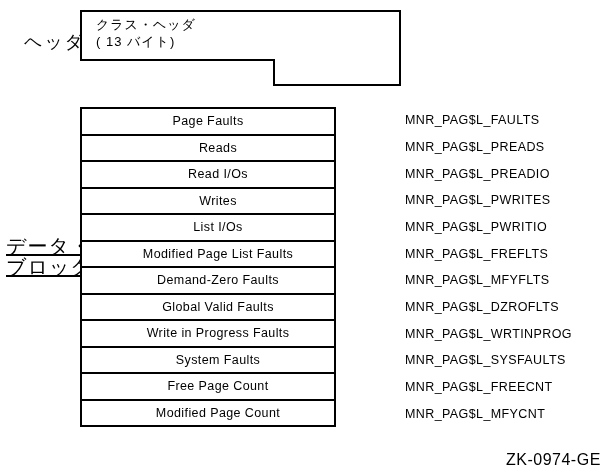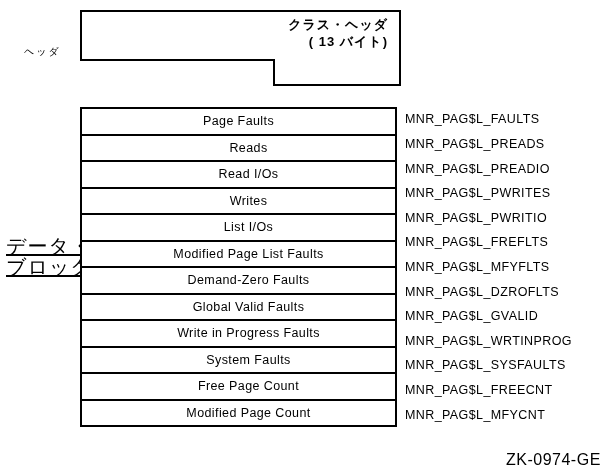"クラス・ヘッダ" .header-text { font-weight: bold -> none; left: 68px -> 96px; text-align: right -> left }
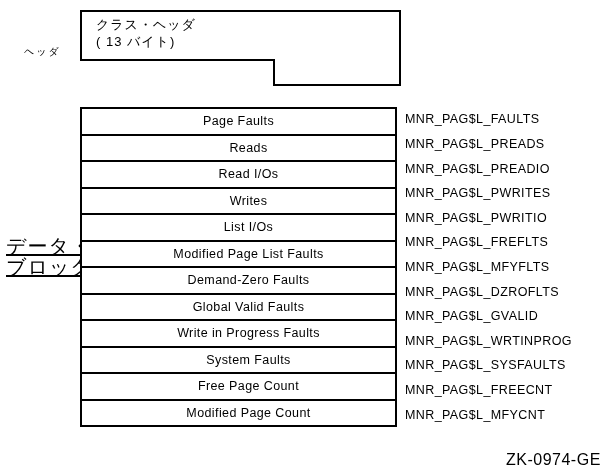"ヘッダ" .hdr-label { font-size: 10px -> 18px; top: 45px -> 30px }
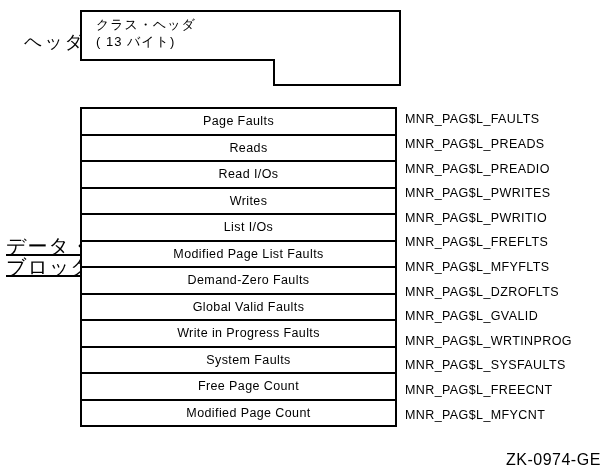"Page Faults" .data-table { width: 317px -> 256px }
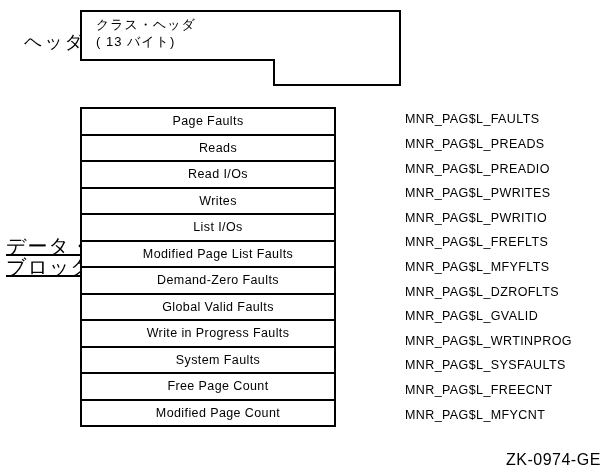"MNR_PAG$L_GVALID" div.symbol-item { html: <div>MNR_PAG$L_GVALID</div> -> none }
